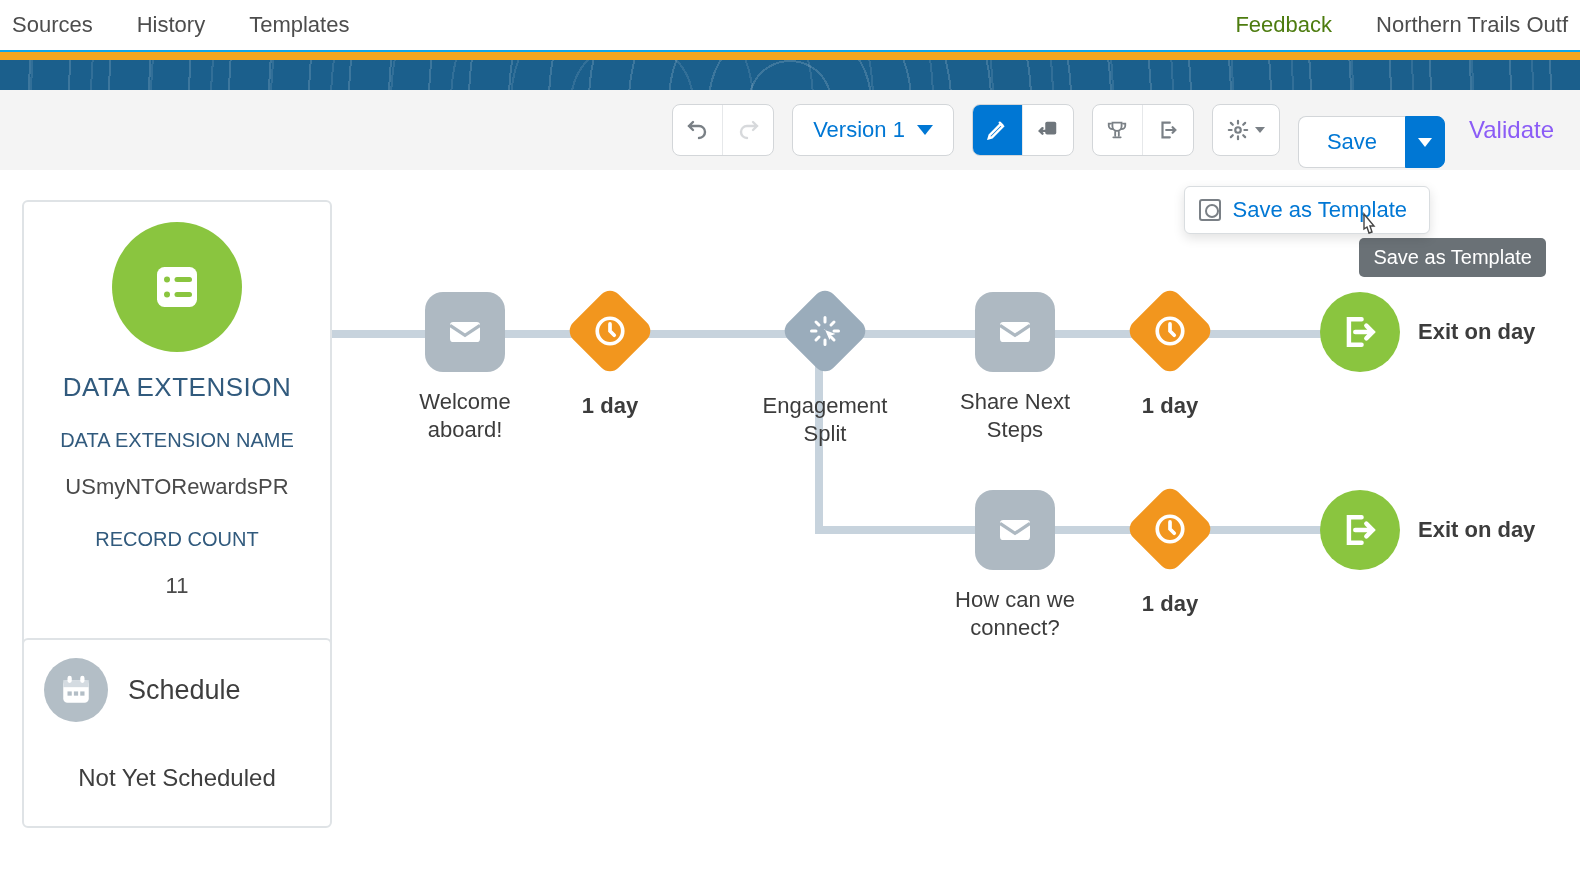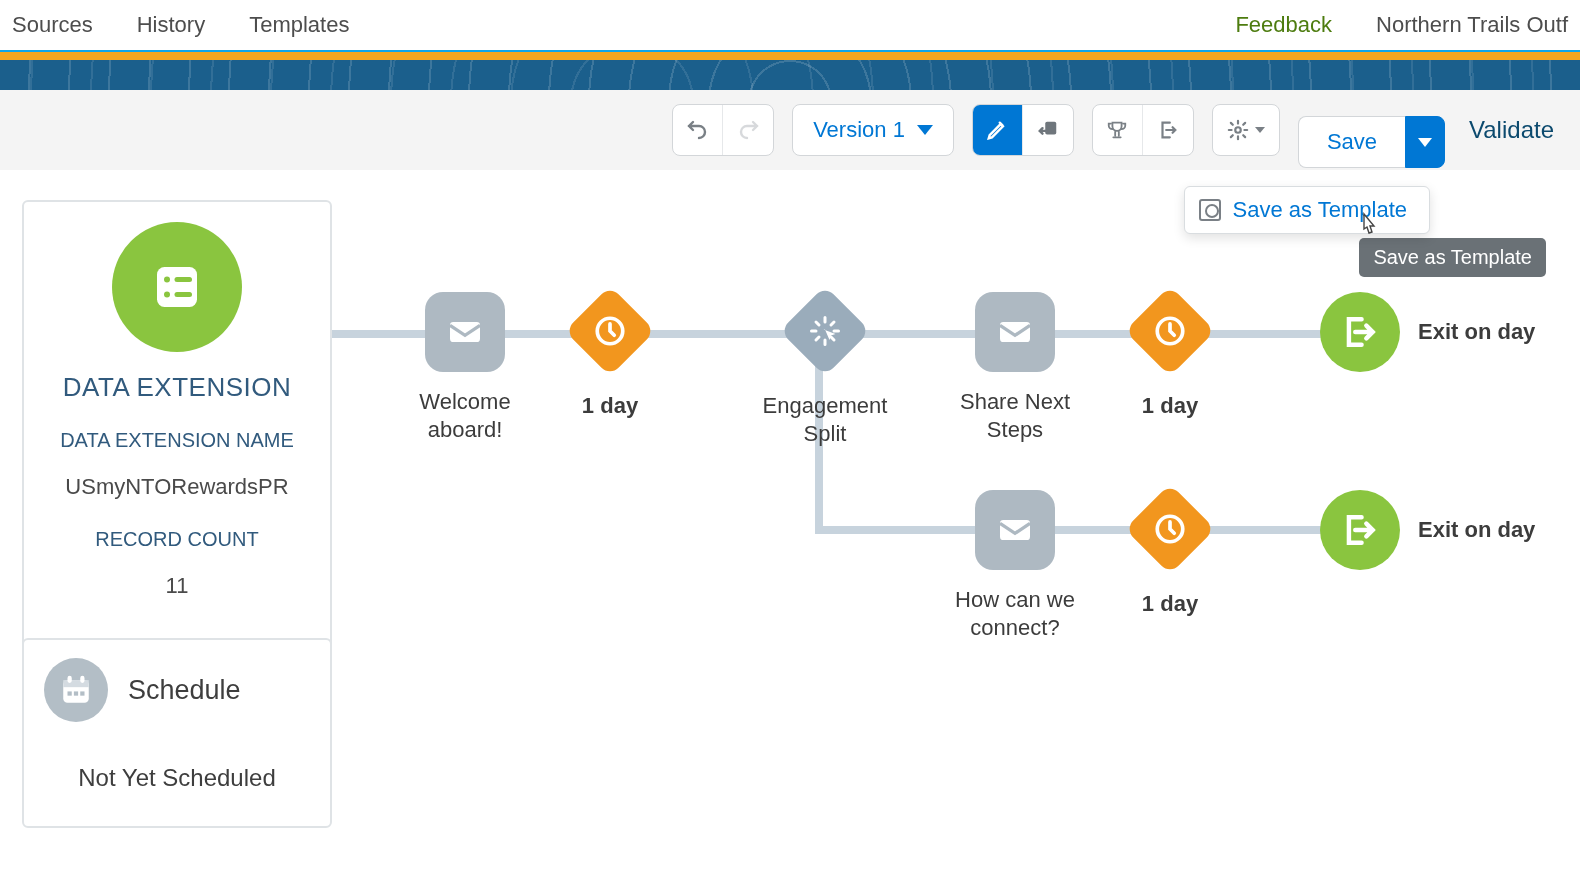"Validate" .validate { color: #0c4a6e -> #8b5cf6 }
